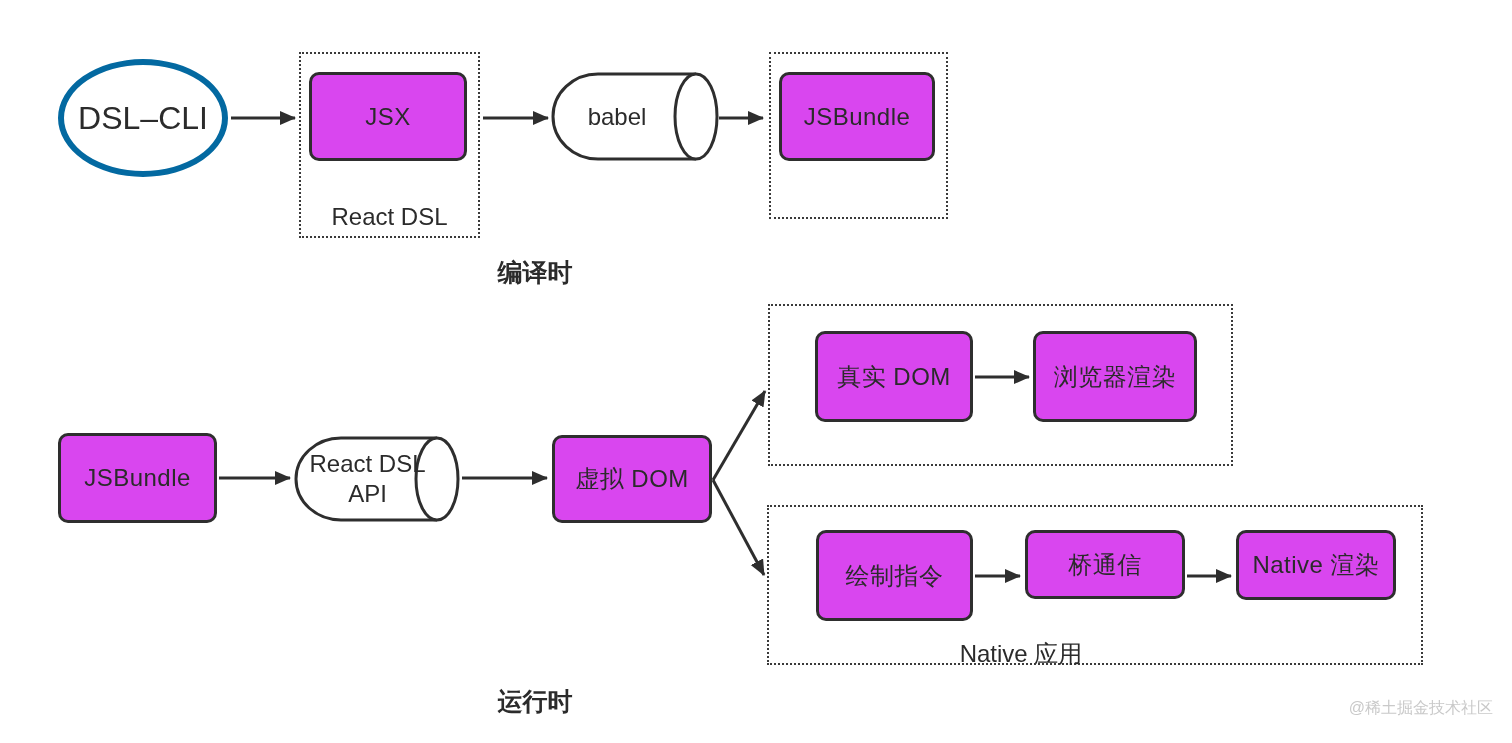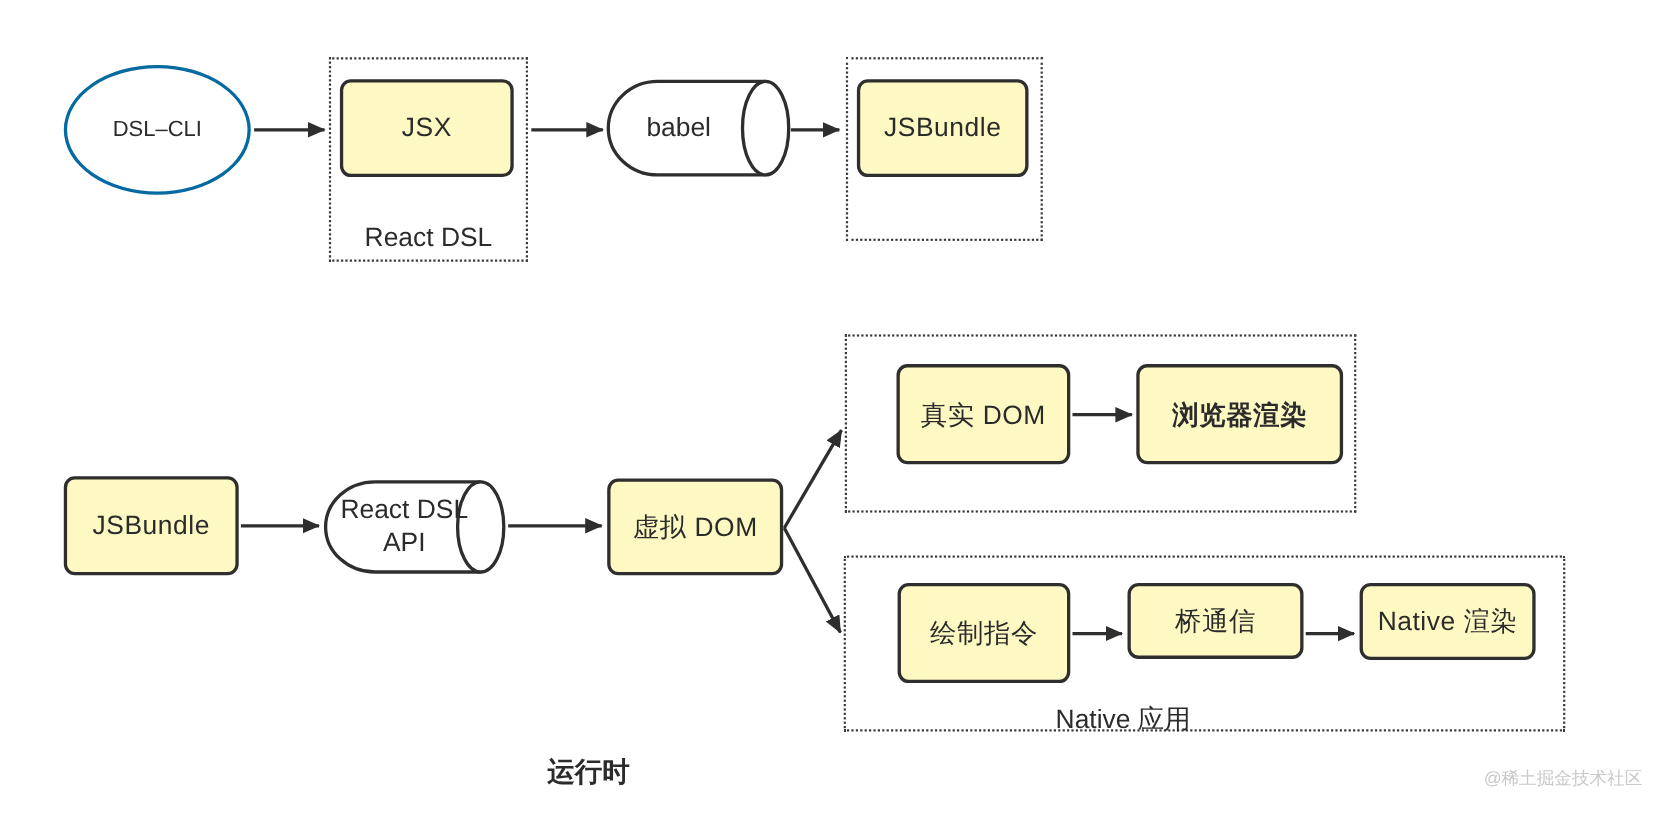"DSL–CLI" .ellipse { border: 3px solid #0369a1 -> 6px solid #0369a1; font-size: 20px -> 32px }
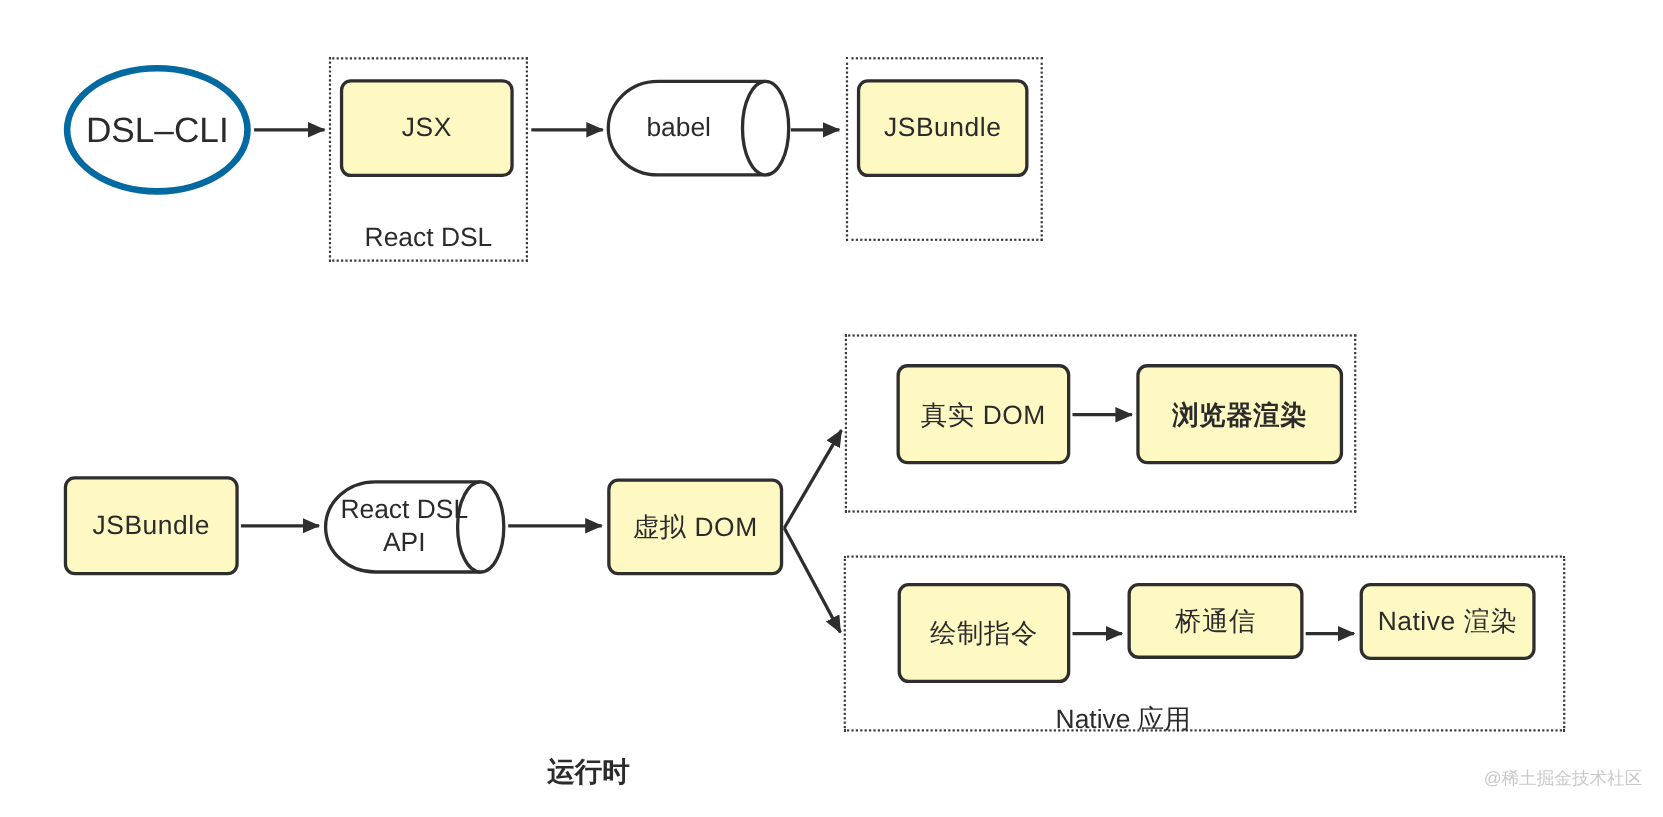"JSX" .box { background: #fef9c3 -> #d946ef }
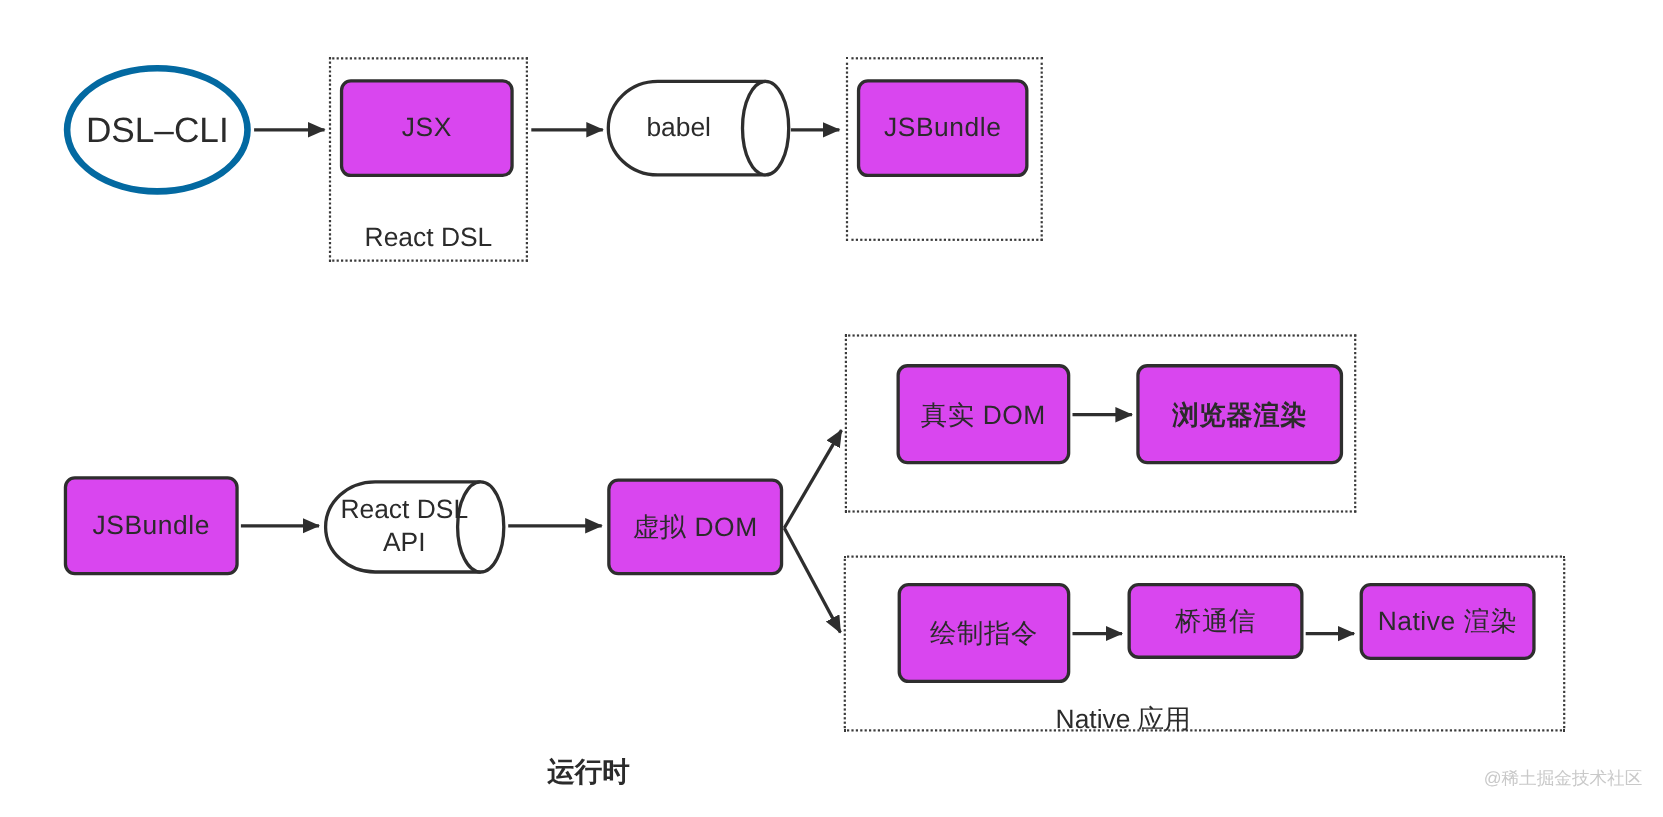"编译时" div.section-label { html: none -> <div>编译时</div> }
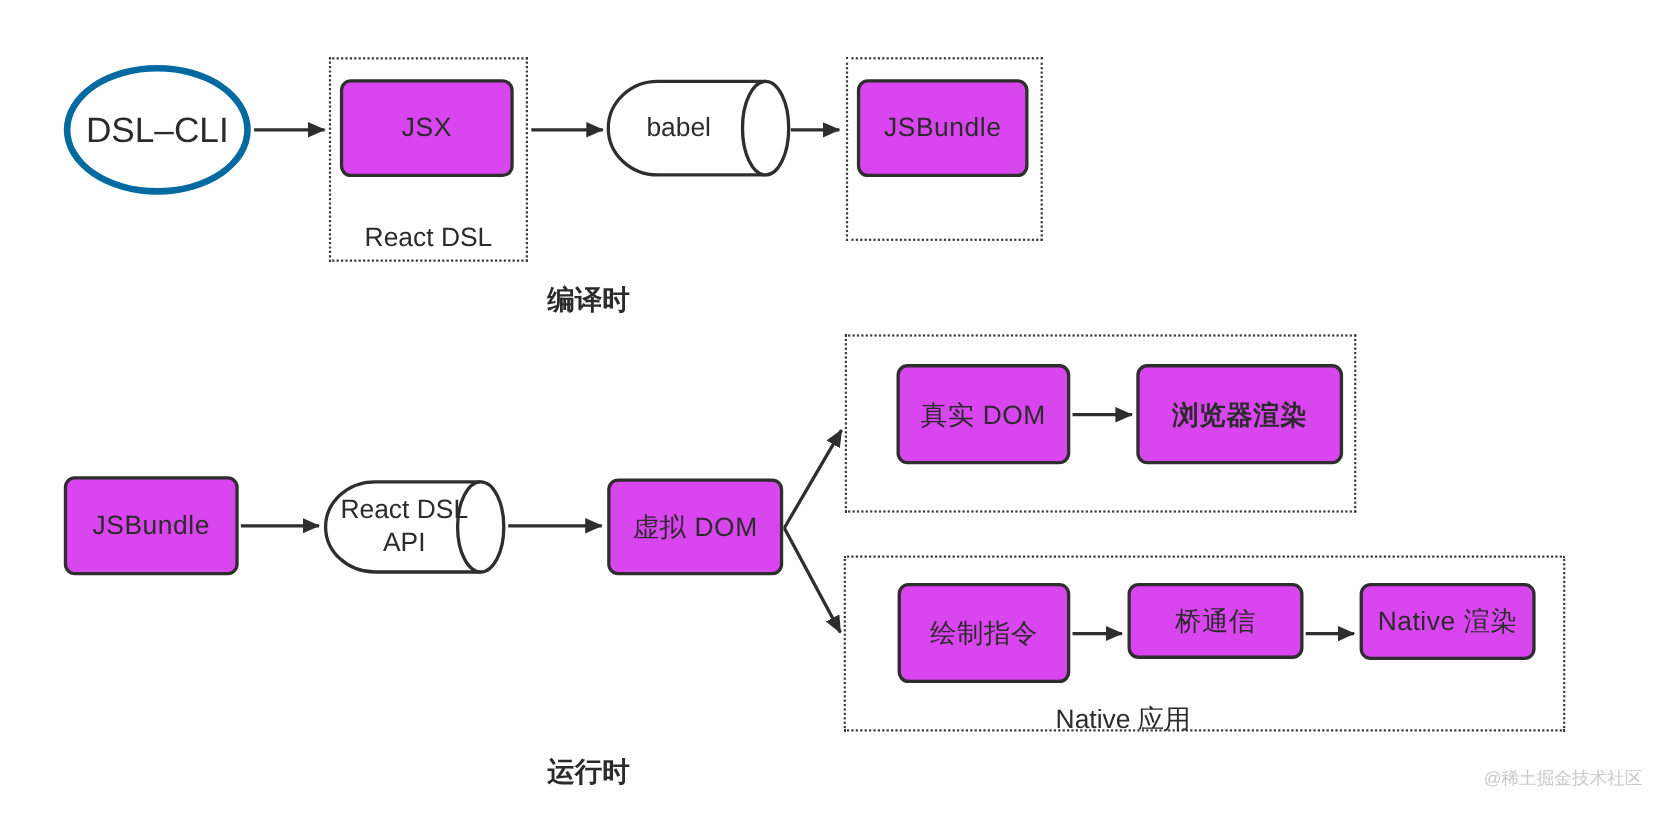"浏览器渲染" div.box { font-weight: bold -> none; width: 188px -> 164px }
